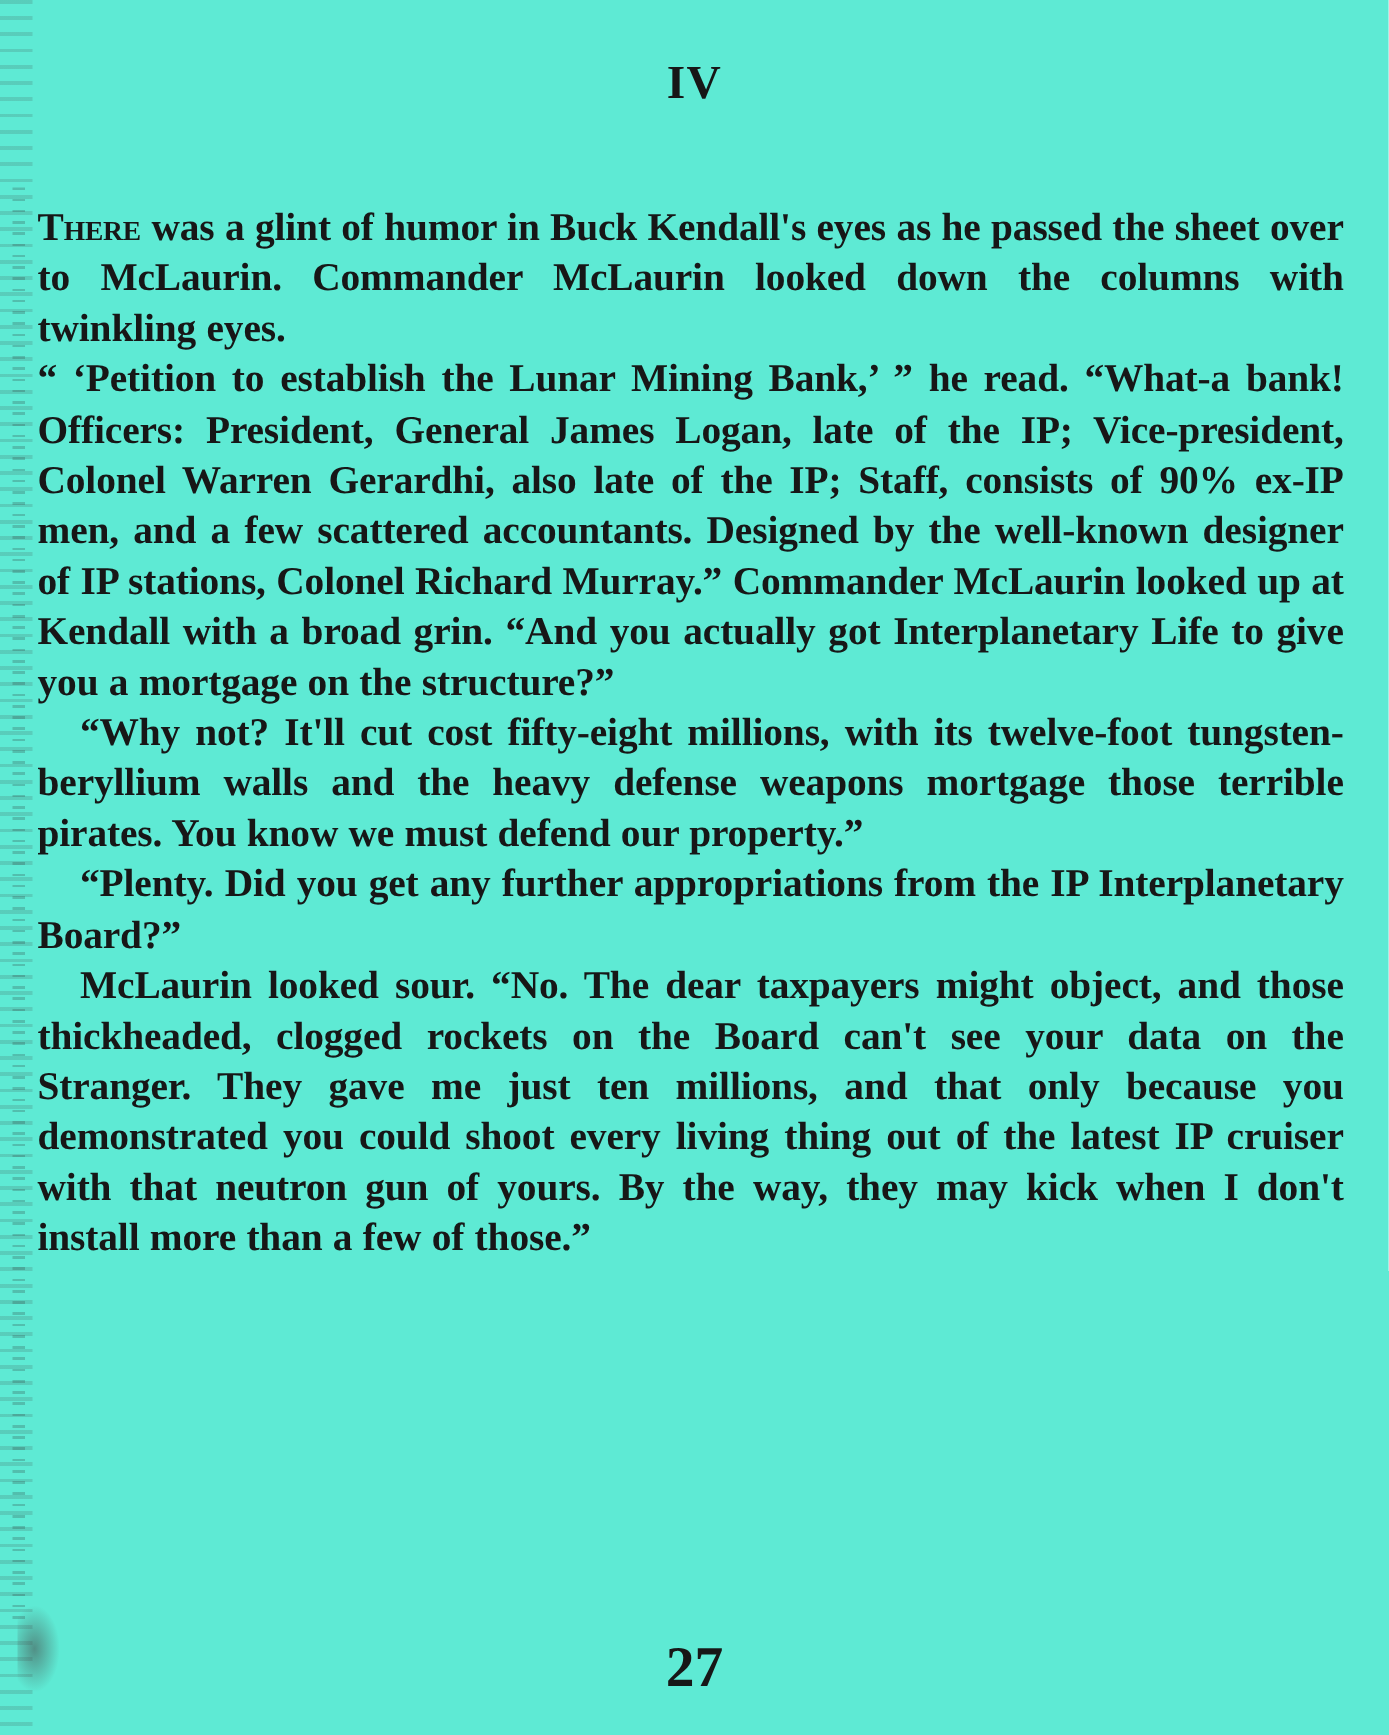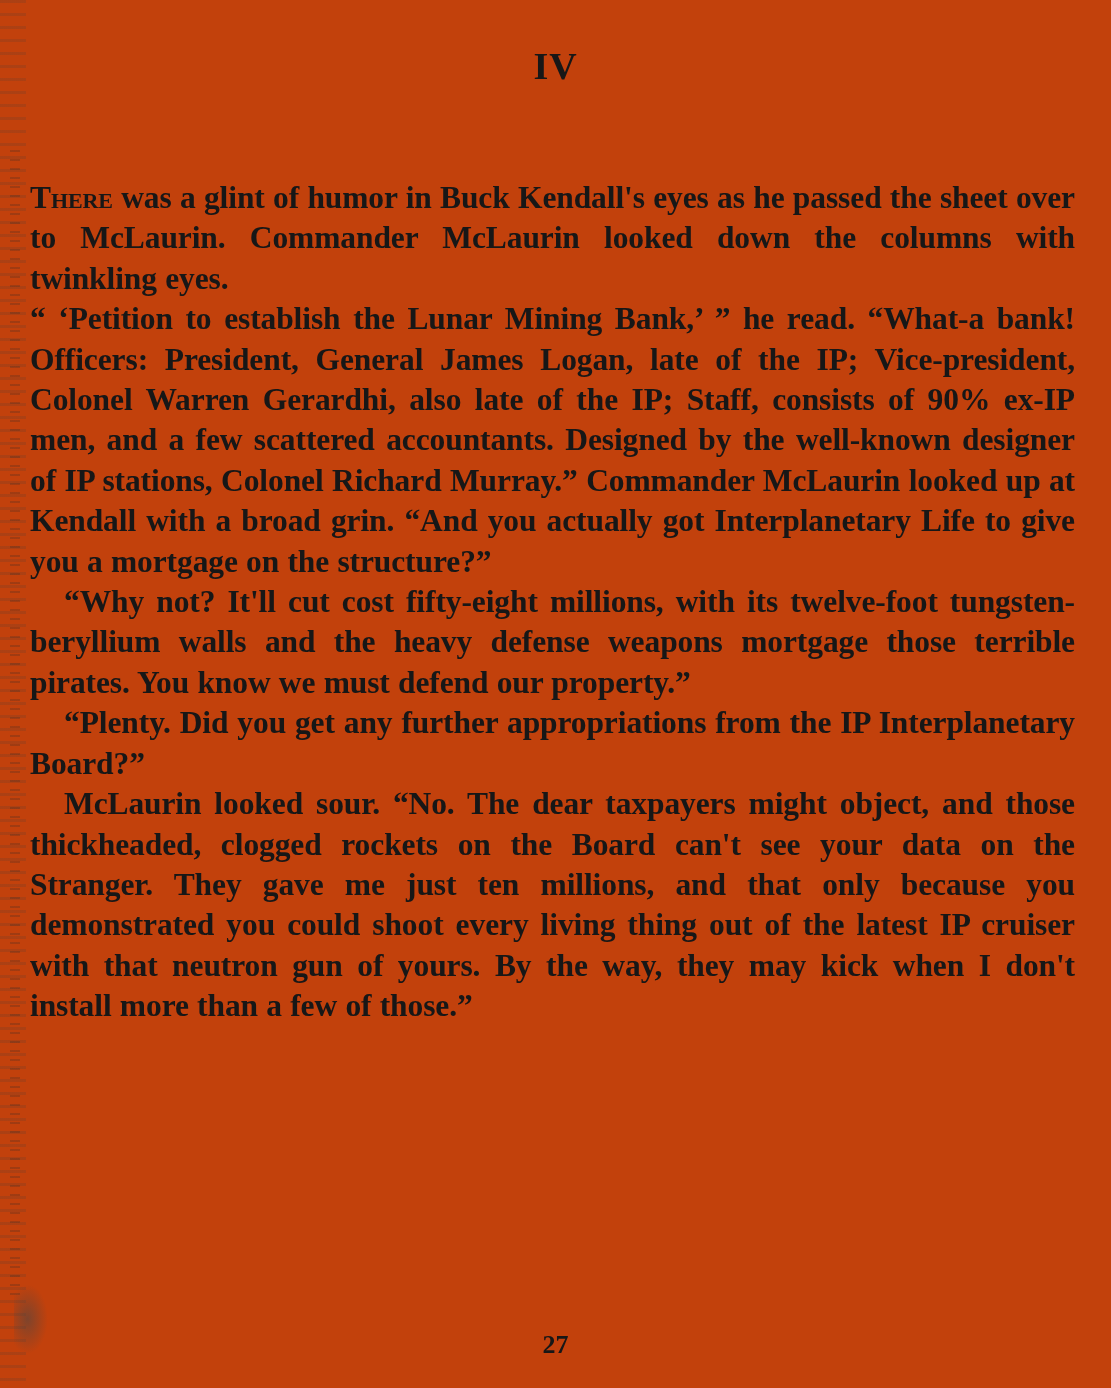"IV" .page { background: #c2410c -> #5eead4 }
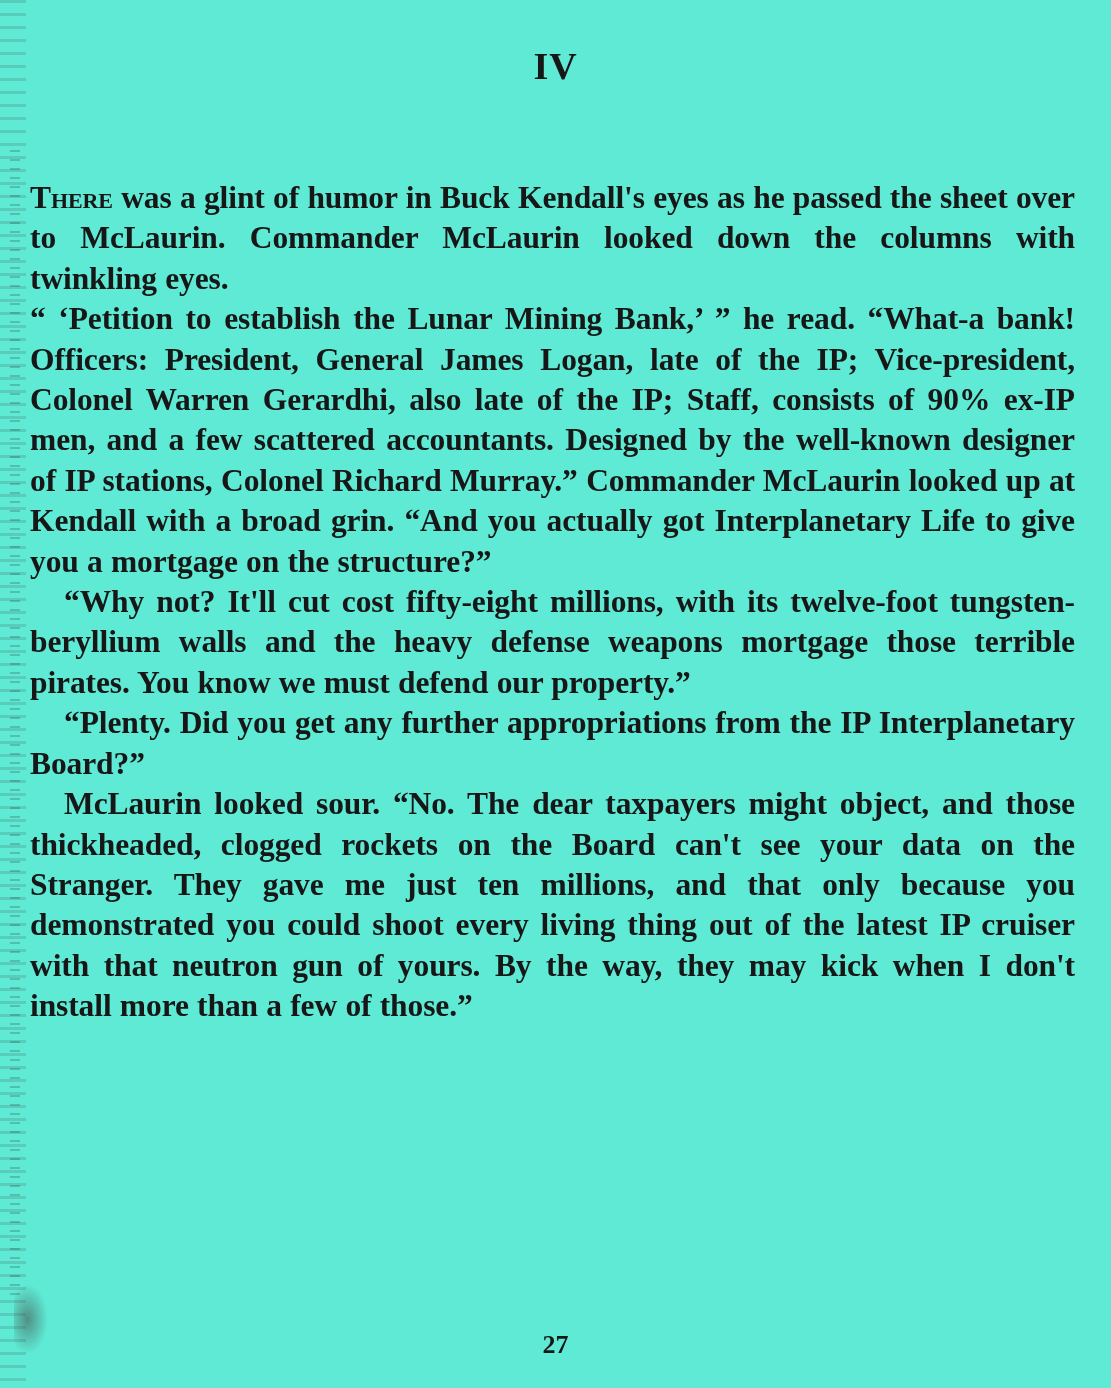"There was a glint of" .body-text { top: 178px -> 162px }
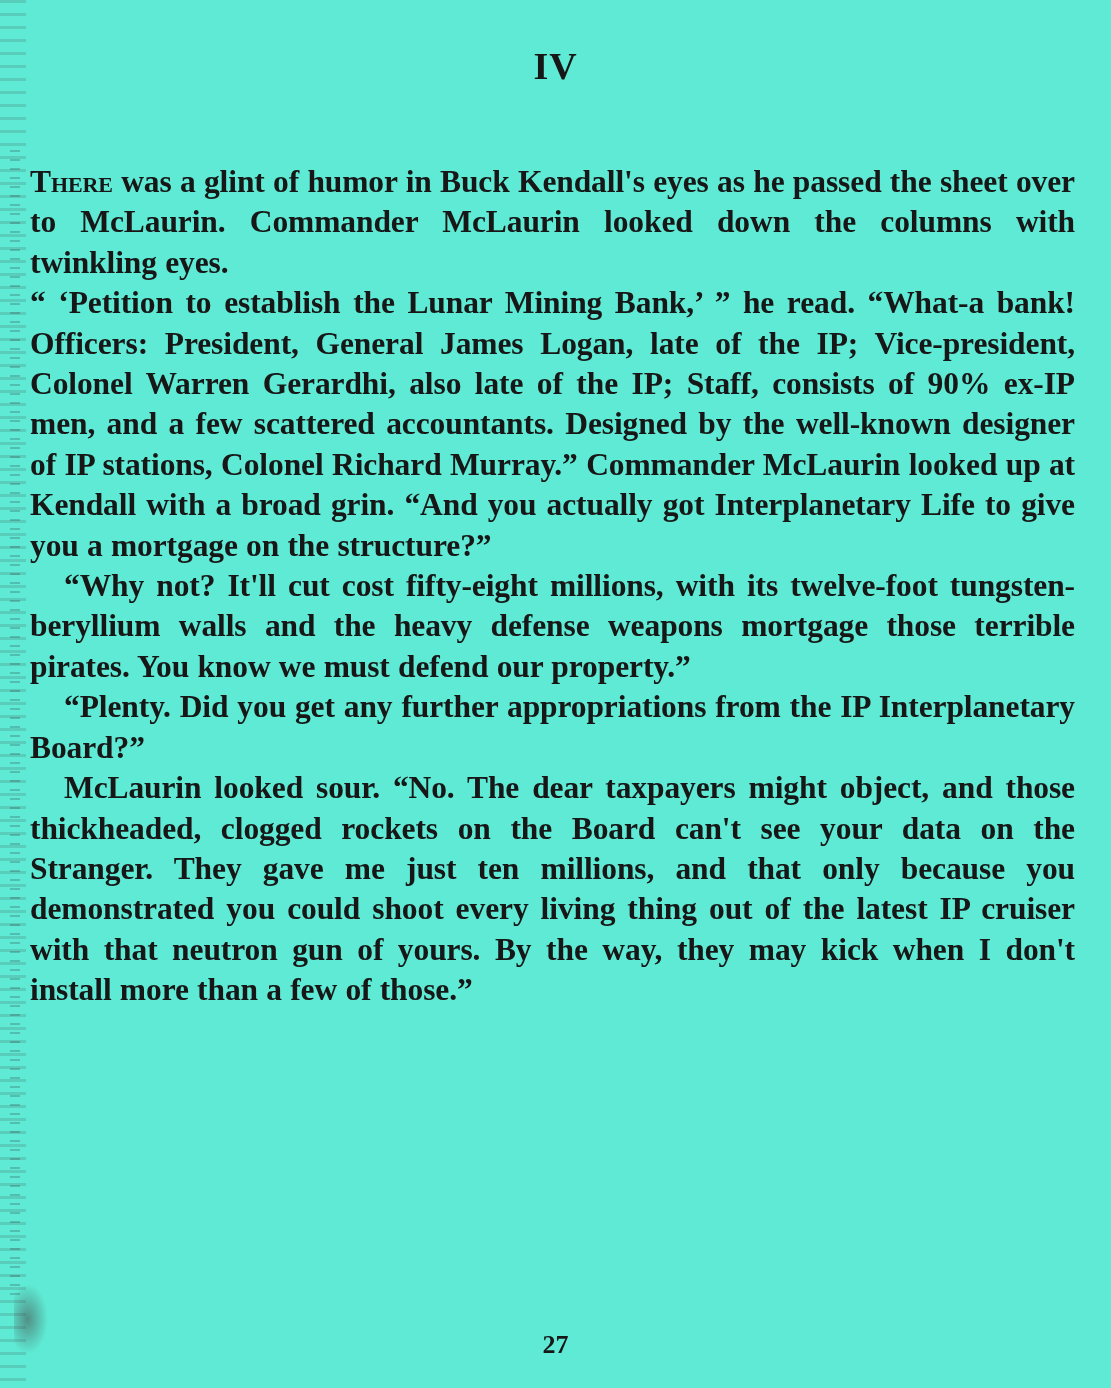"27" .page-number { font-size: 26px -> 46px }
